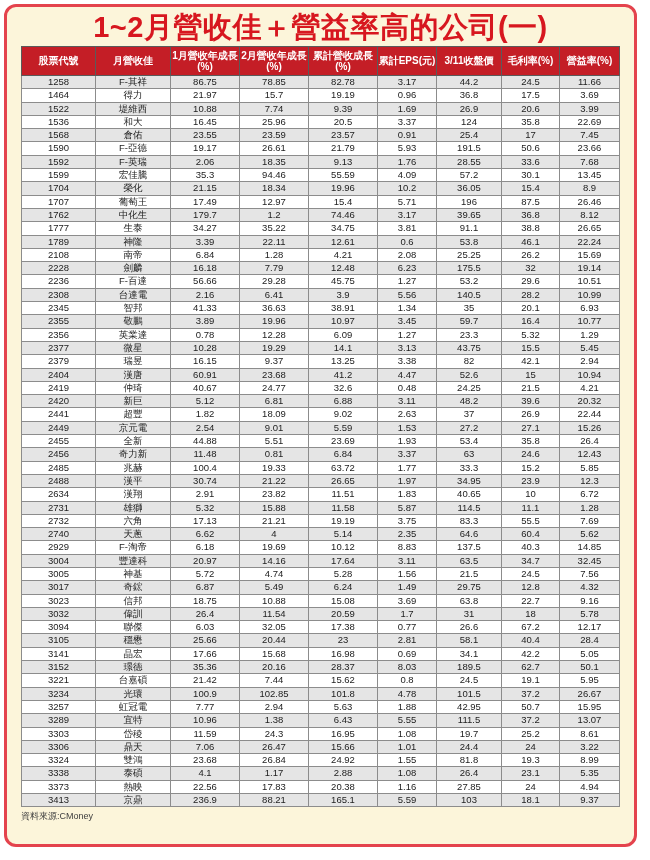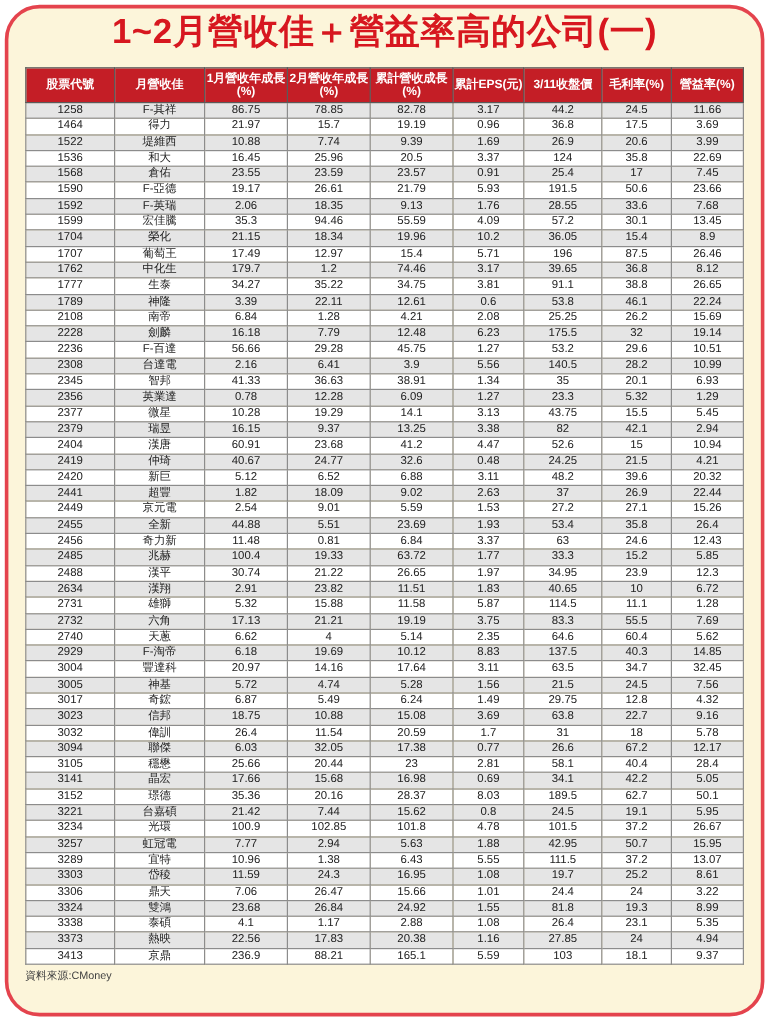"1~2月營收佳＋營益率高的公司(一)" .frame { border-radius: 29px -> 12px }
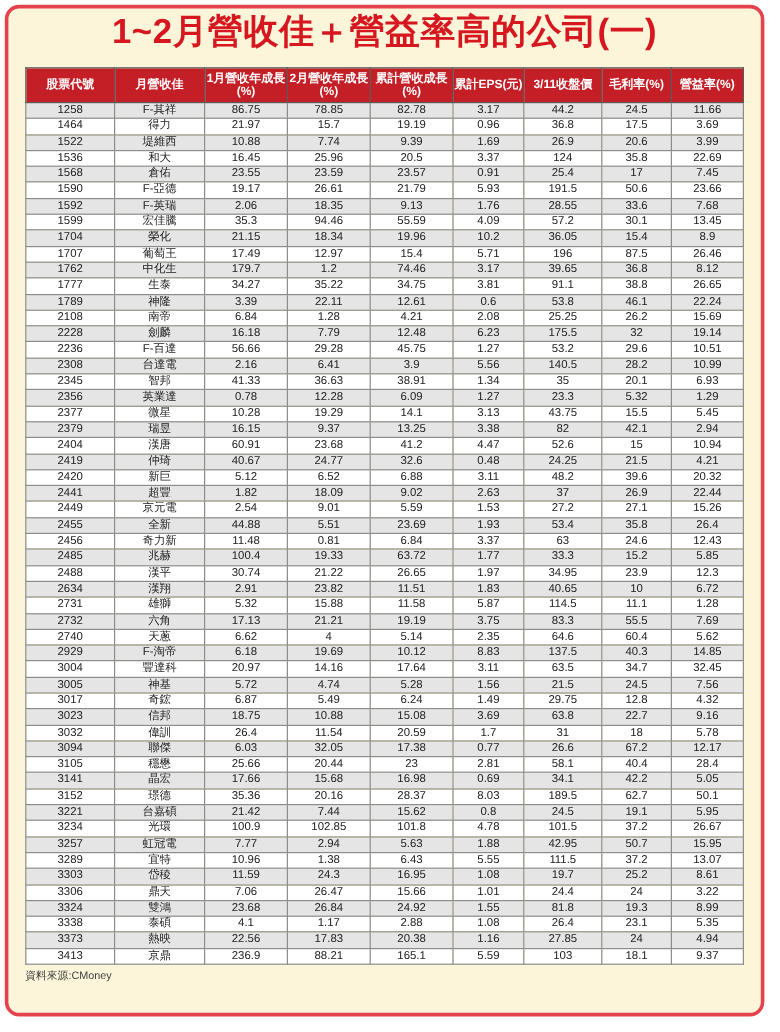"股票代號" table.companies { margin: 12px auto 0 auto -> 2px auto 0 auto }
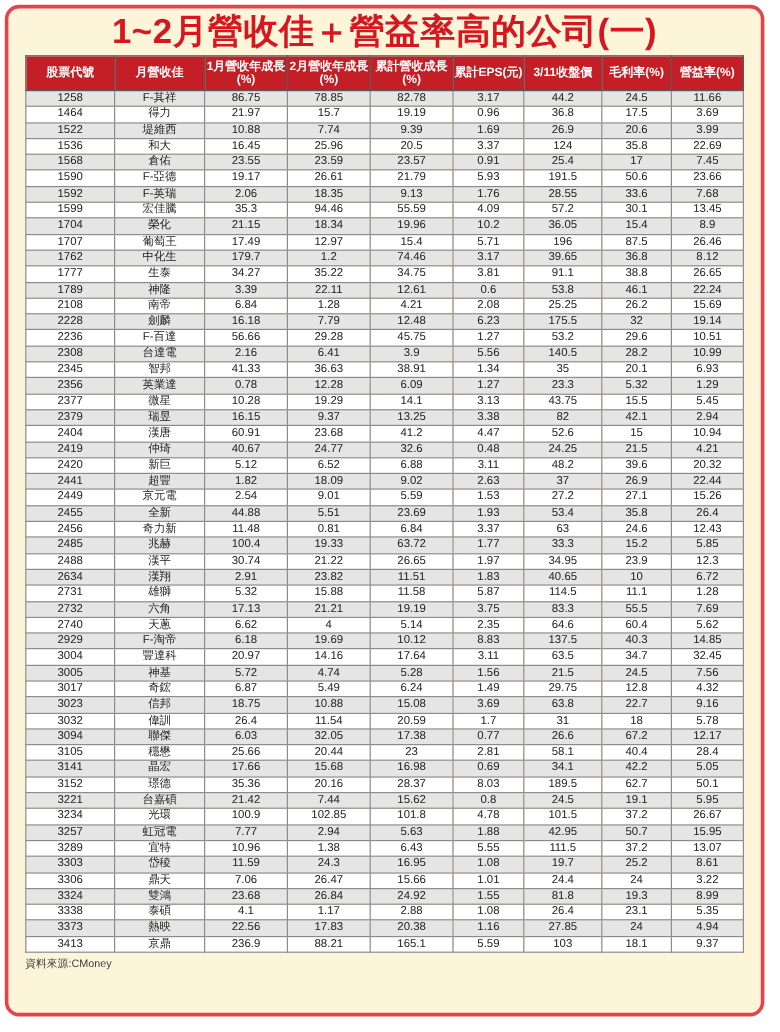"2355" tr { html: none -> <tr> <td>2355</td> <td>敬鵬</td> <td>3.89</td> <td>19.96</td> <td>10.97</td> <td>3.45</td> <td>59.7</td> <td>16.4</td> <td>10.77</td> </tr> }
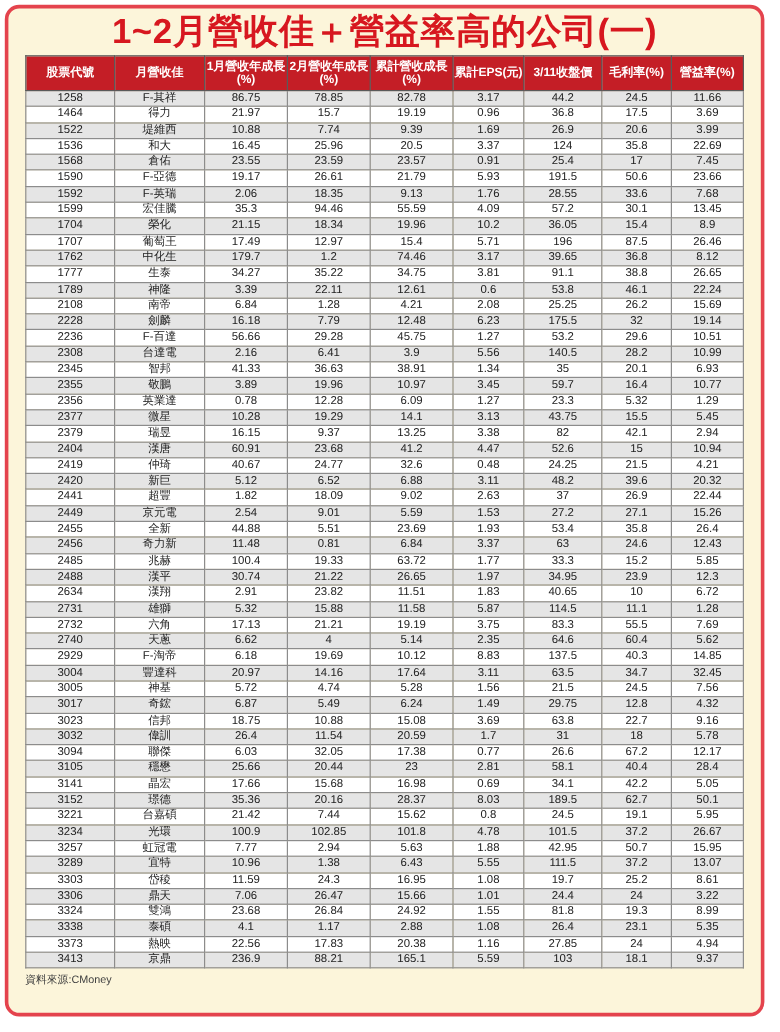"6.52" td { text: 6.52 -> 6.81 }
